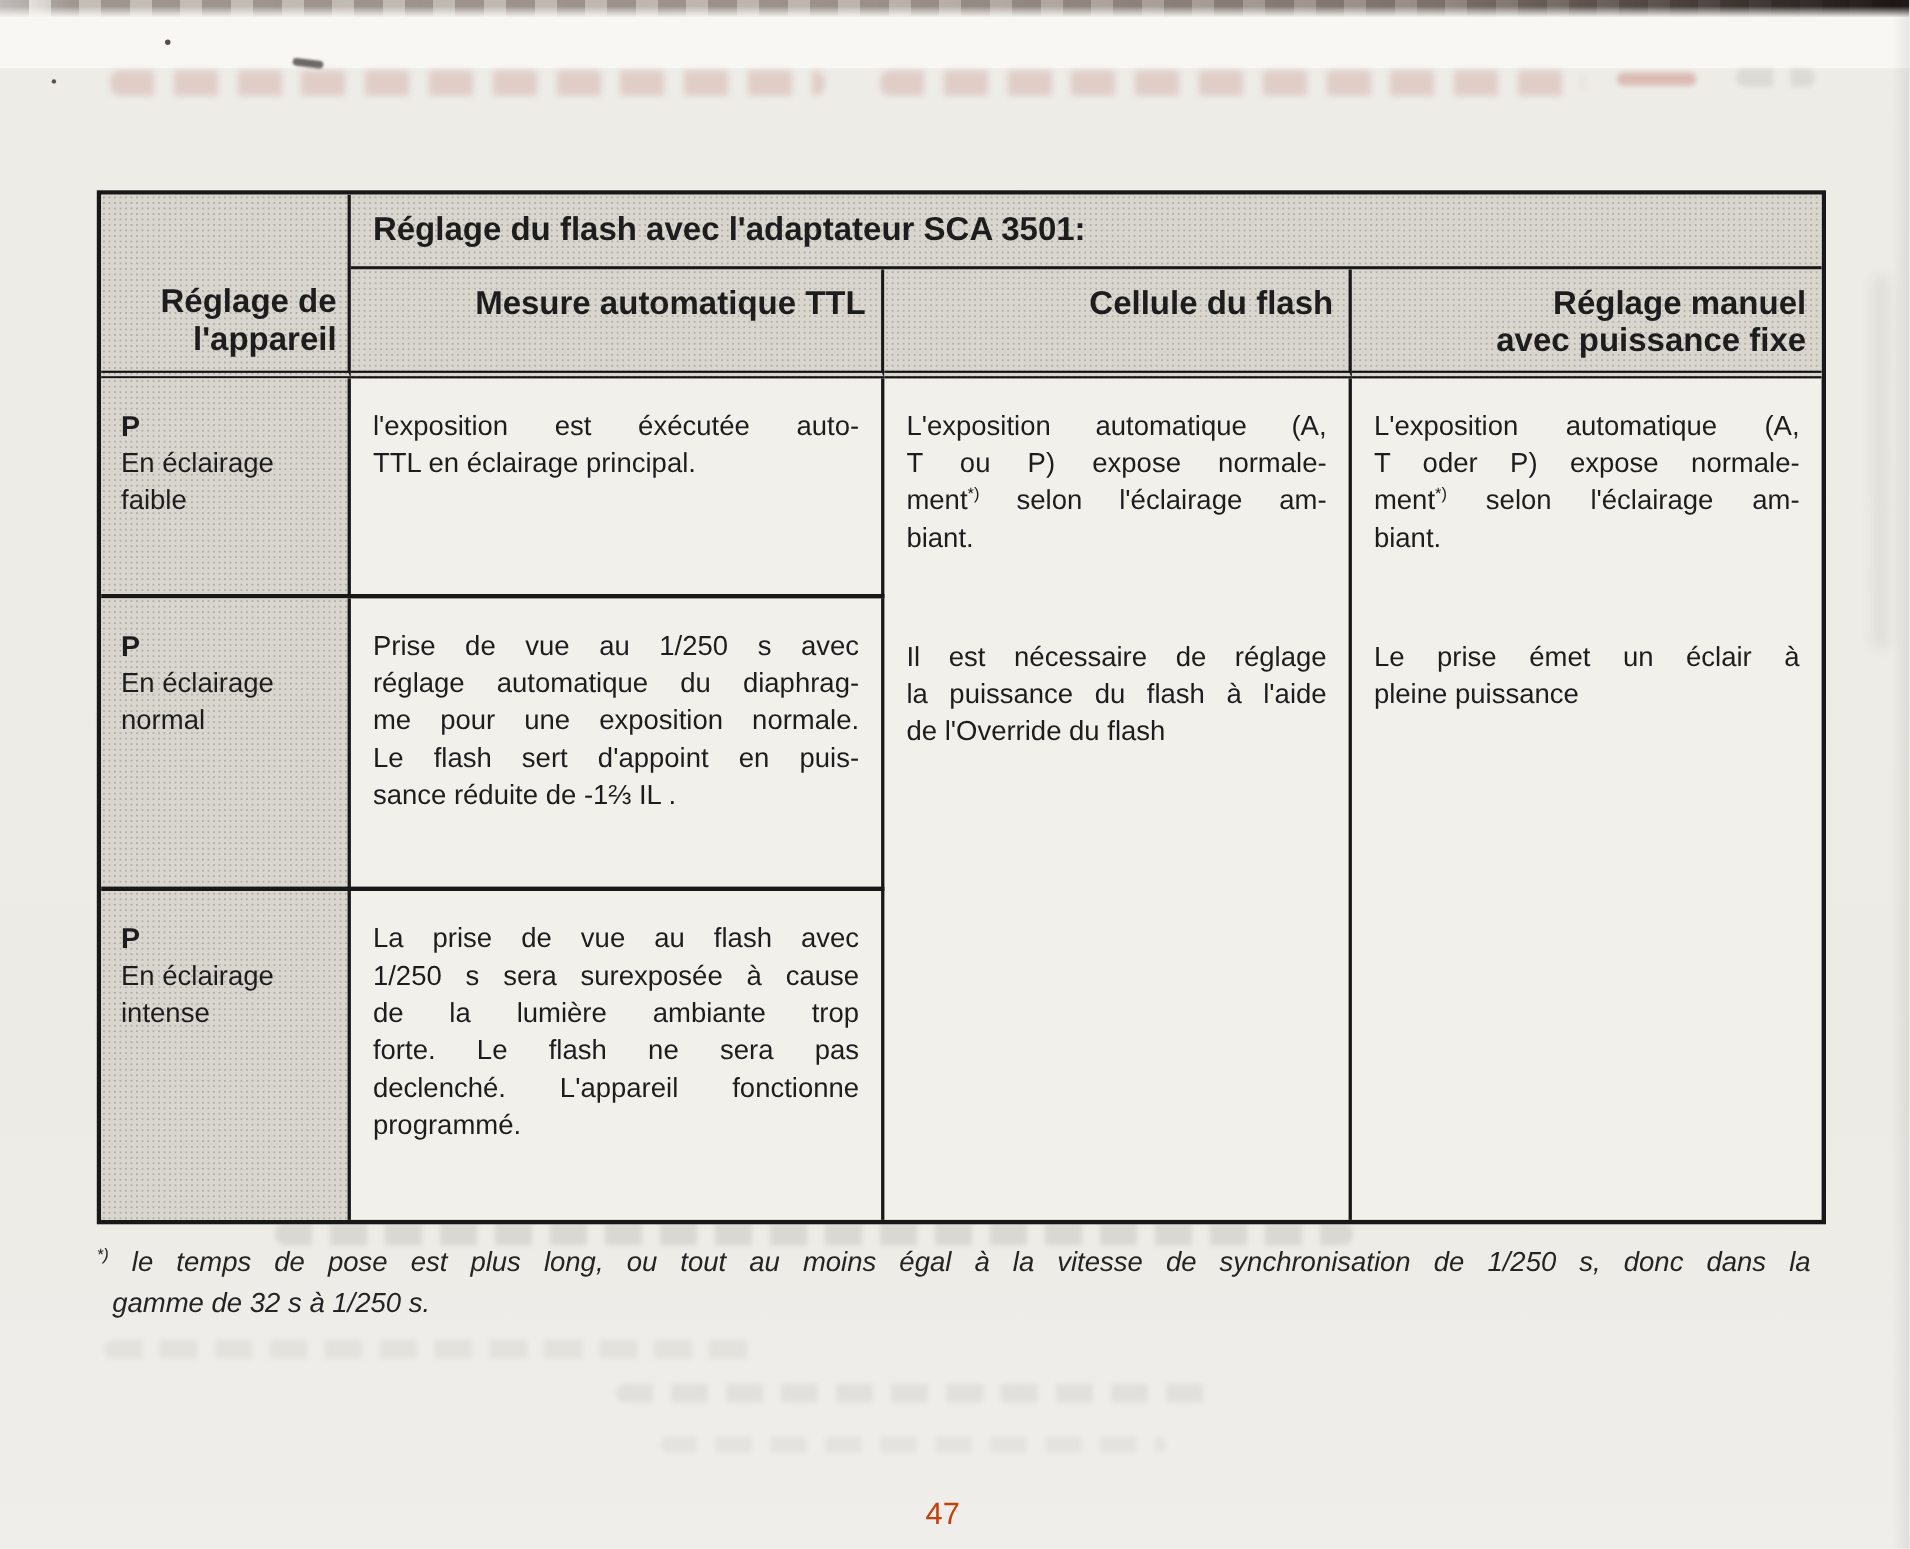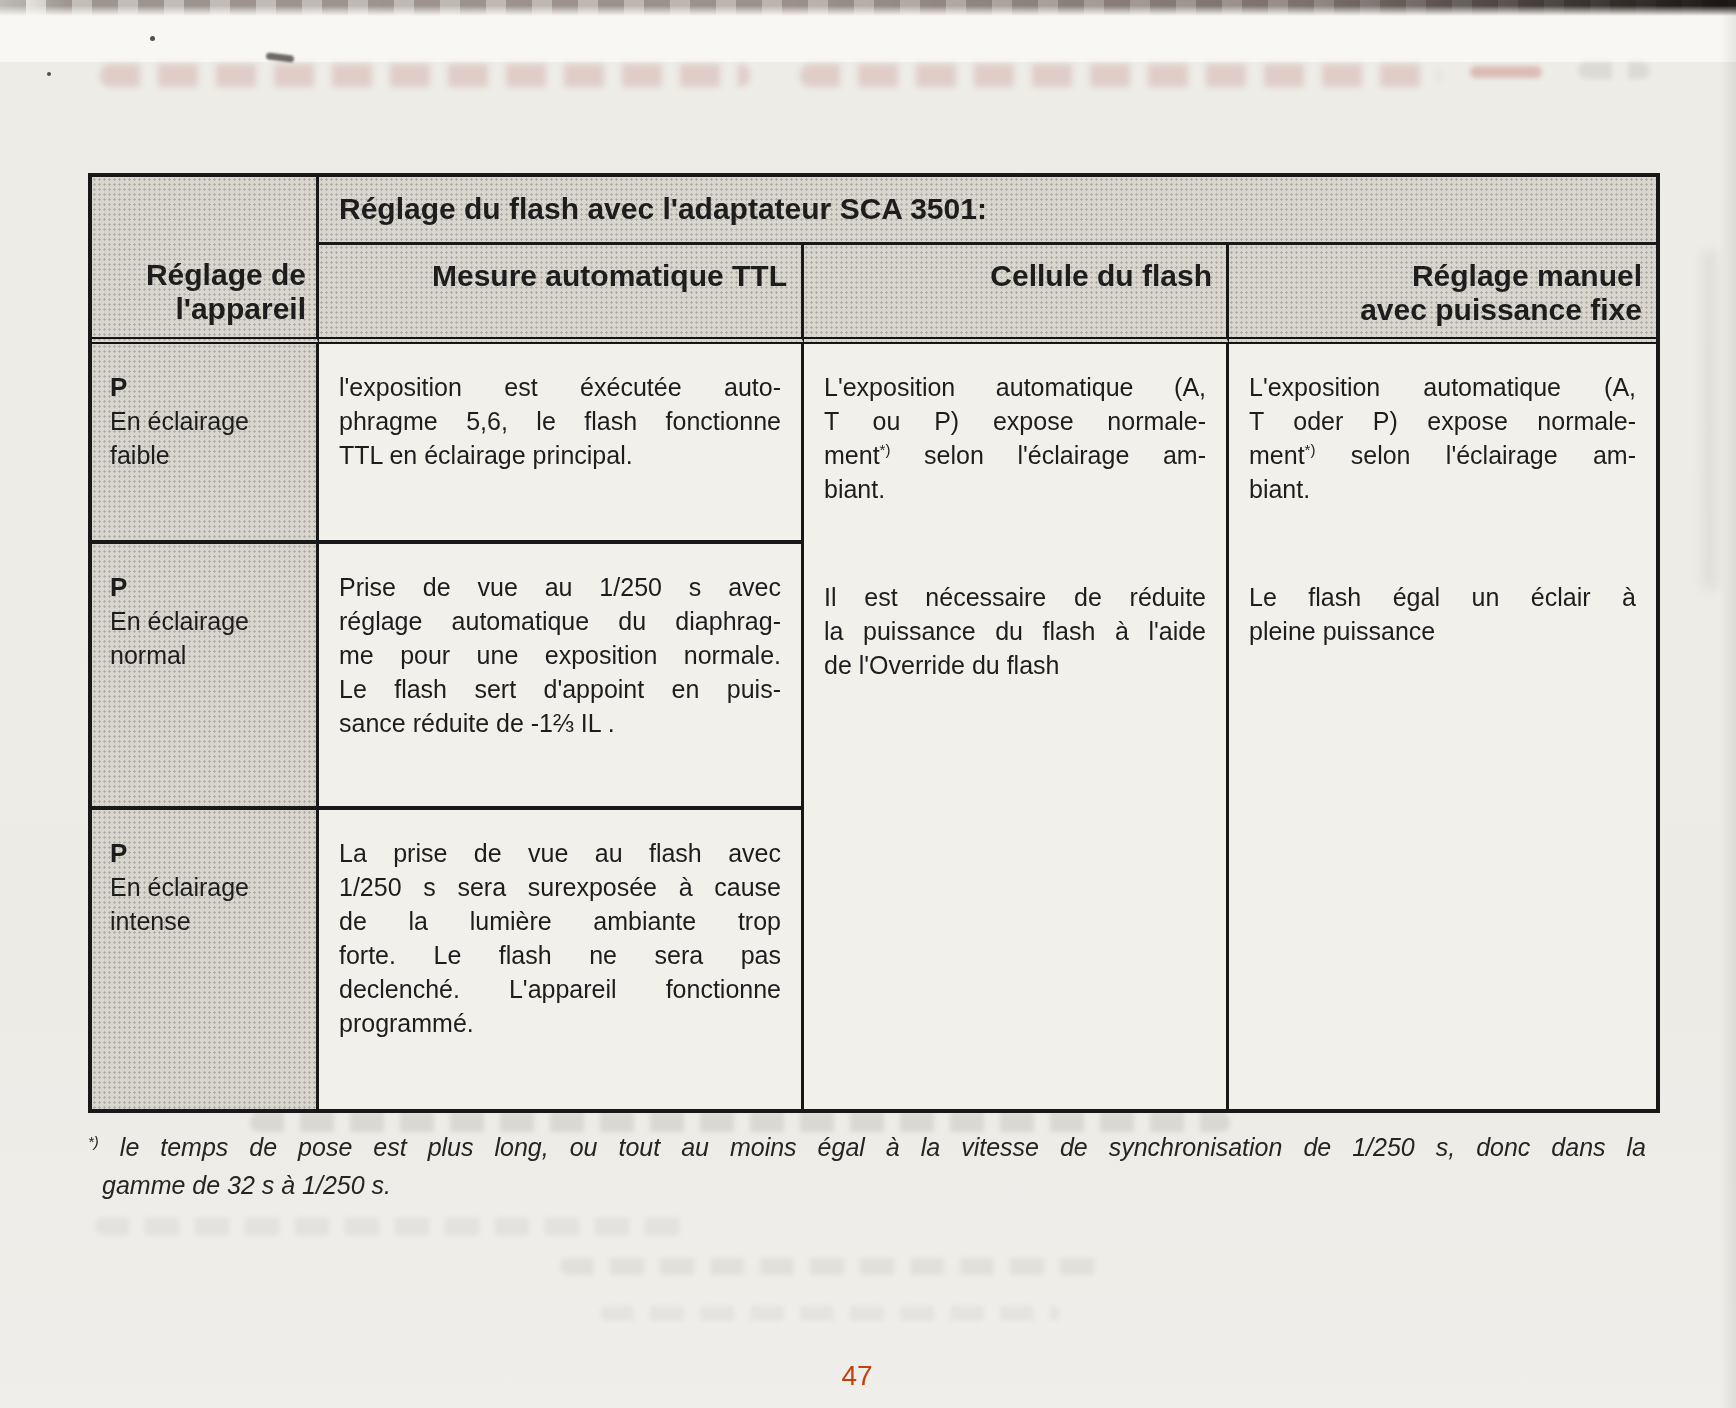"phragme 5,6, le flash fonctionne" div.ln { html: <div>phragme 5,6, le flash fonctionne</div> -> none }
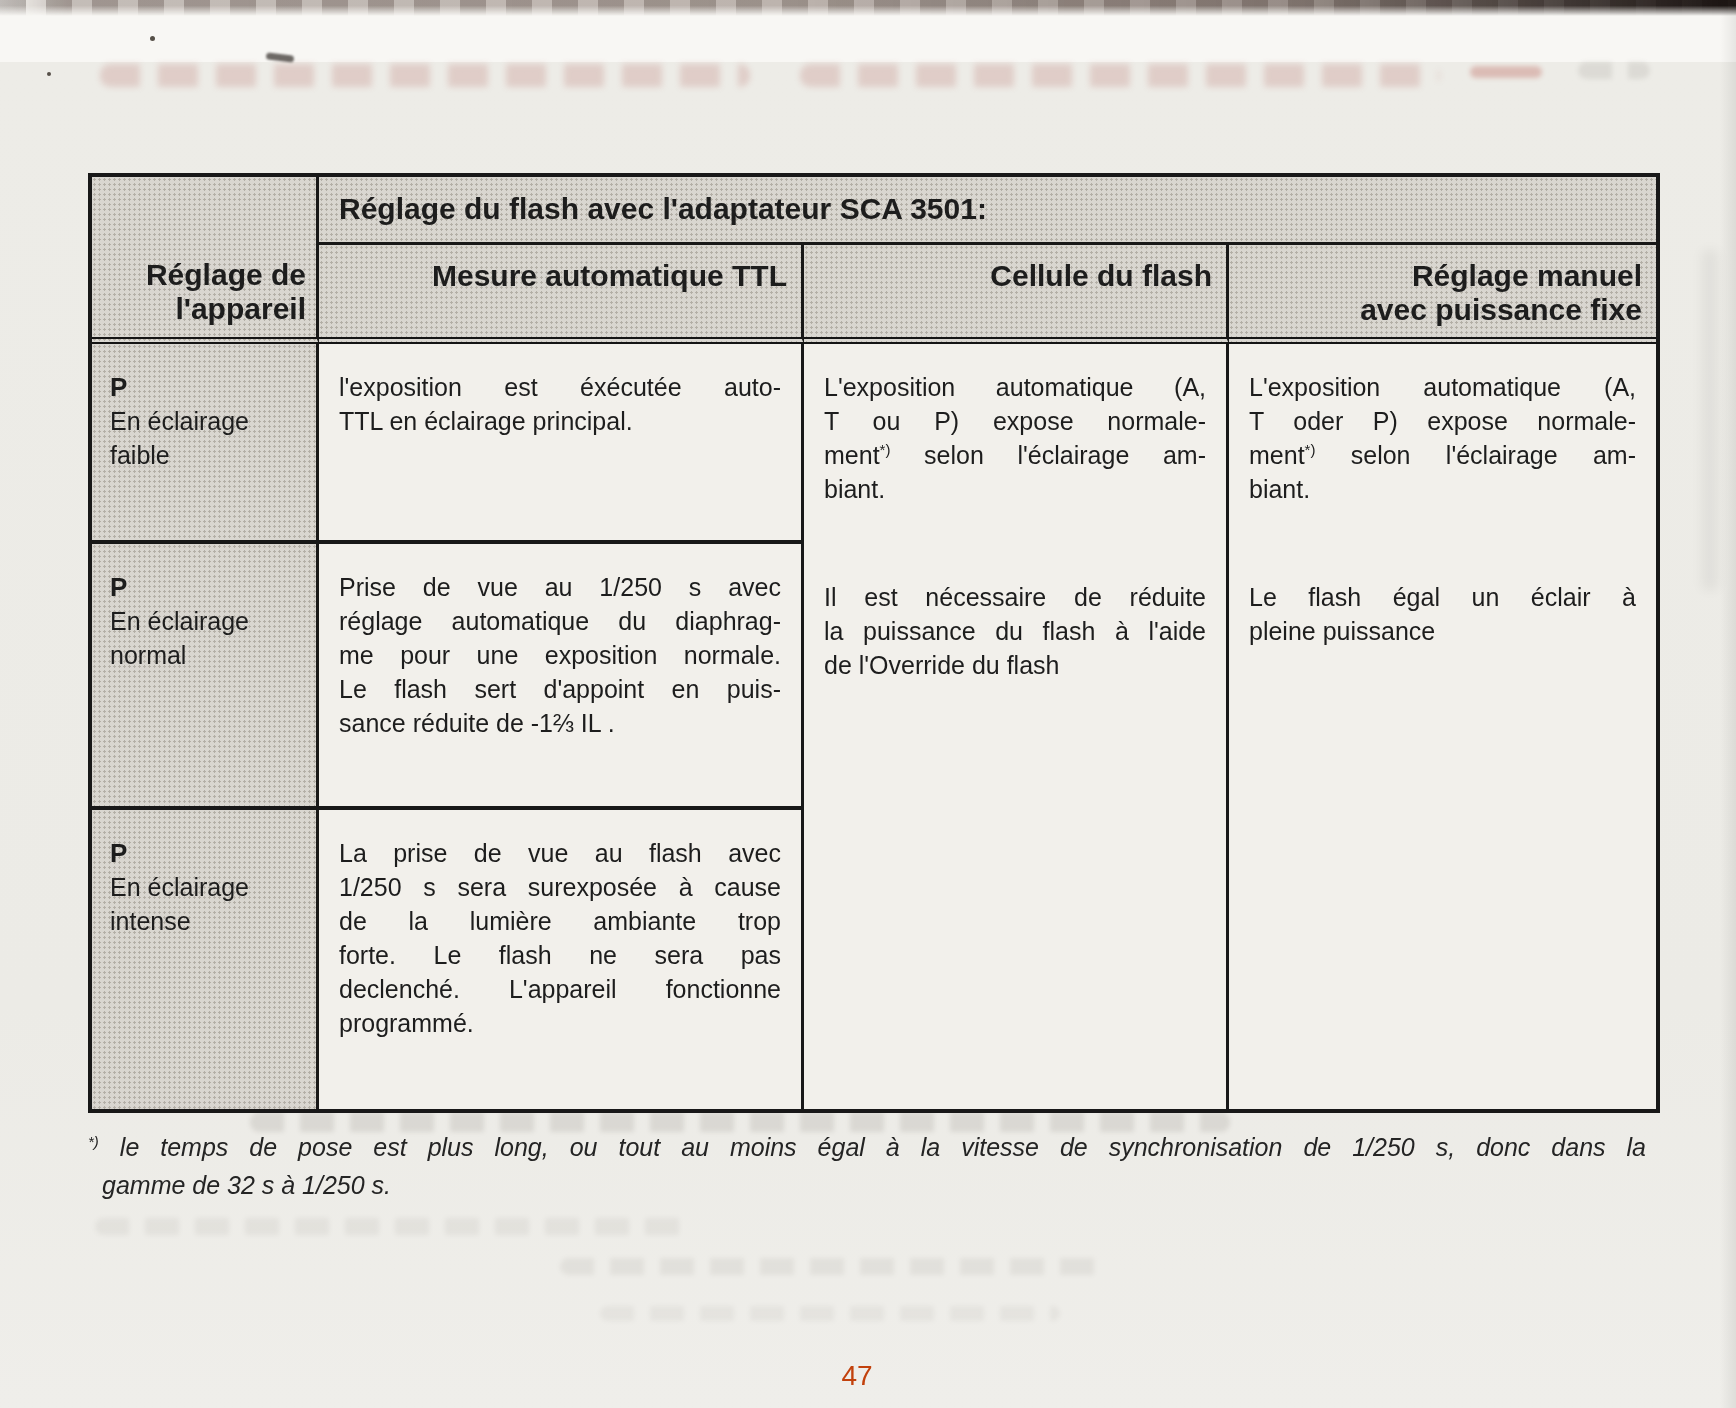"Il est nécessaire de réduite" div.ln { text: réduite -> réglage }
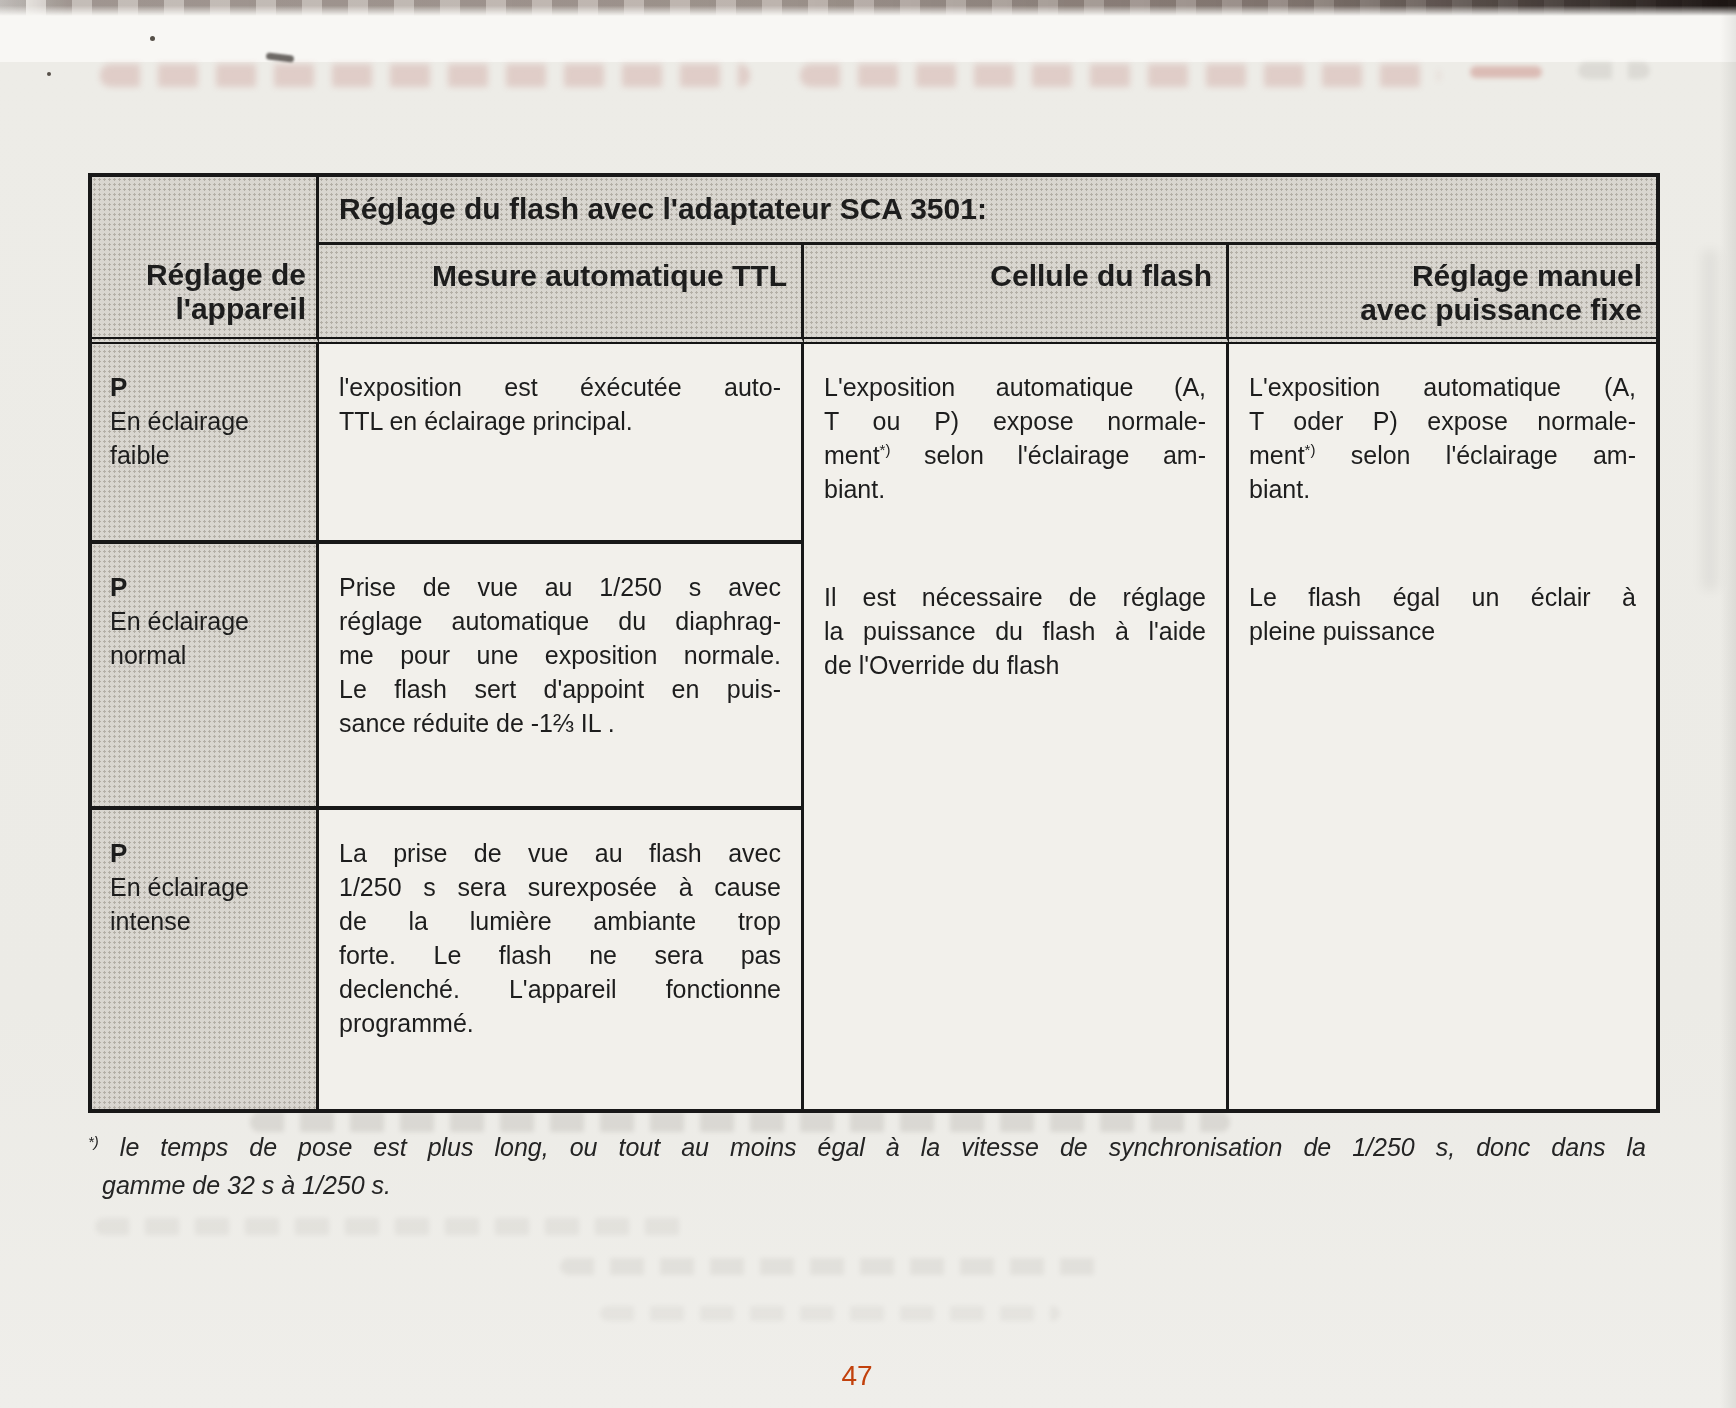"Le flash égal un éclair" div.ln { text: flash égal -> prise émet }
